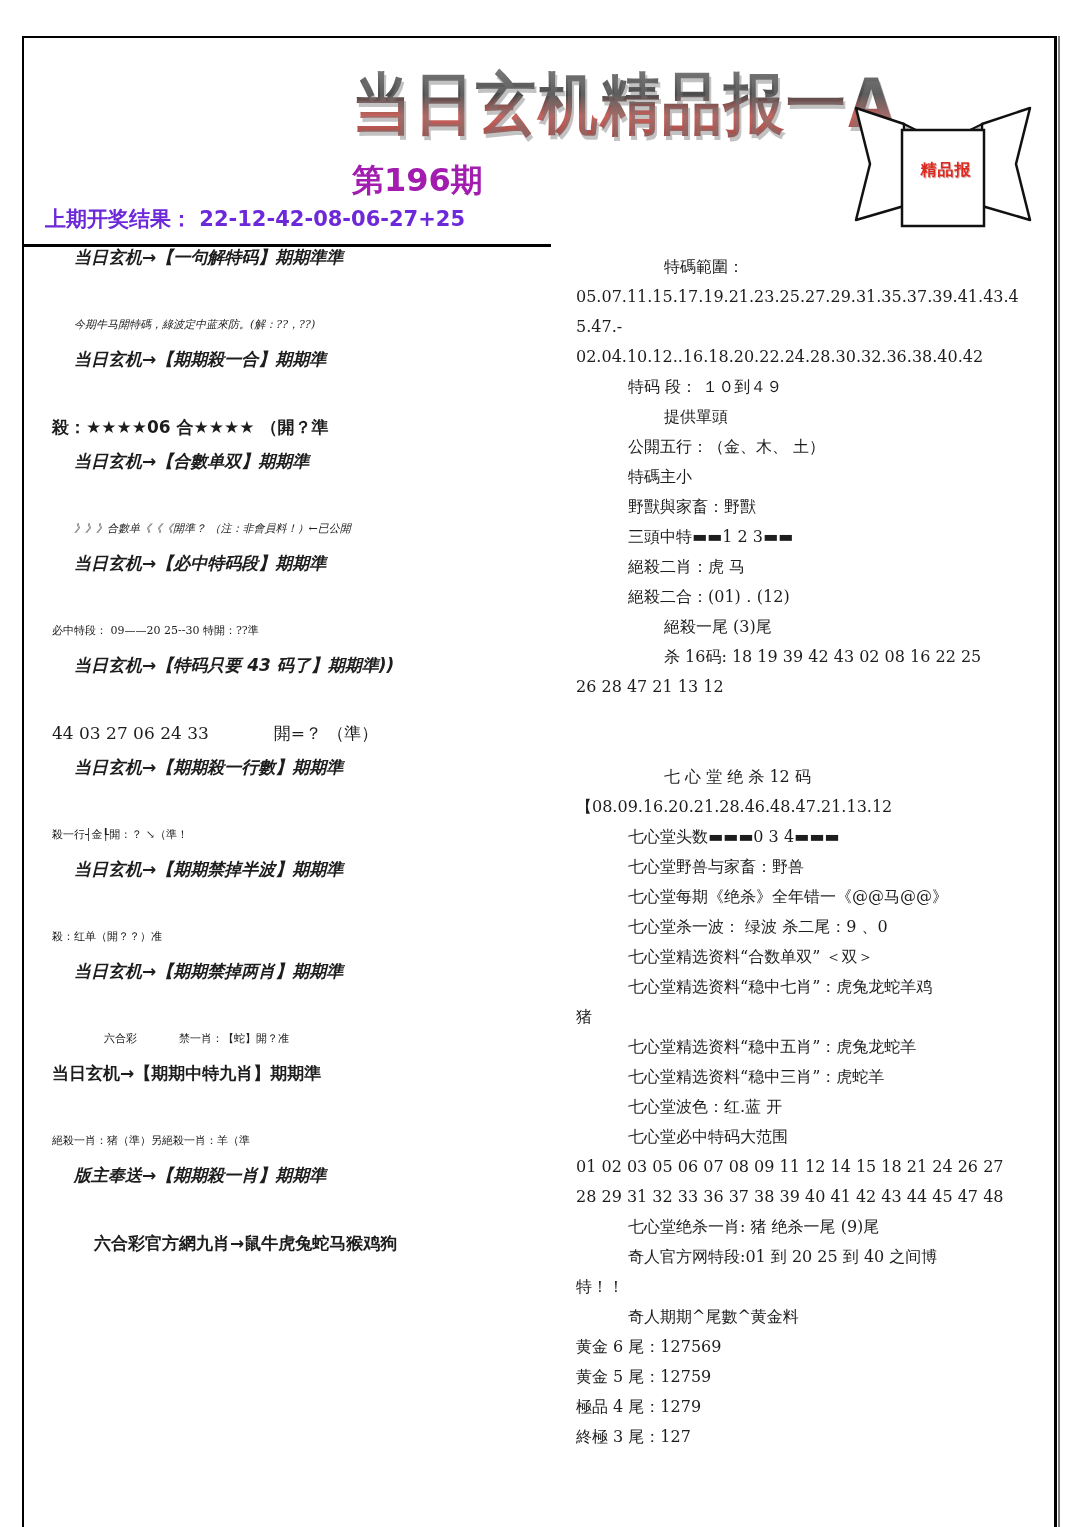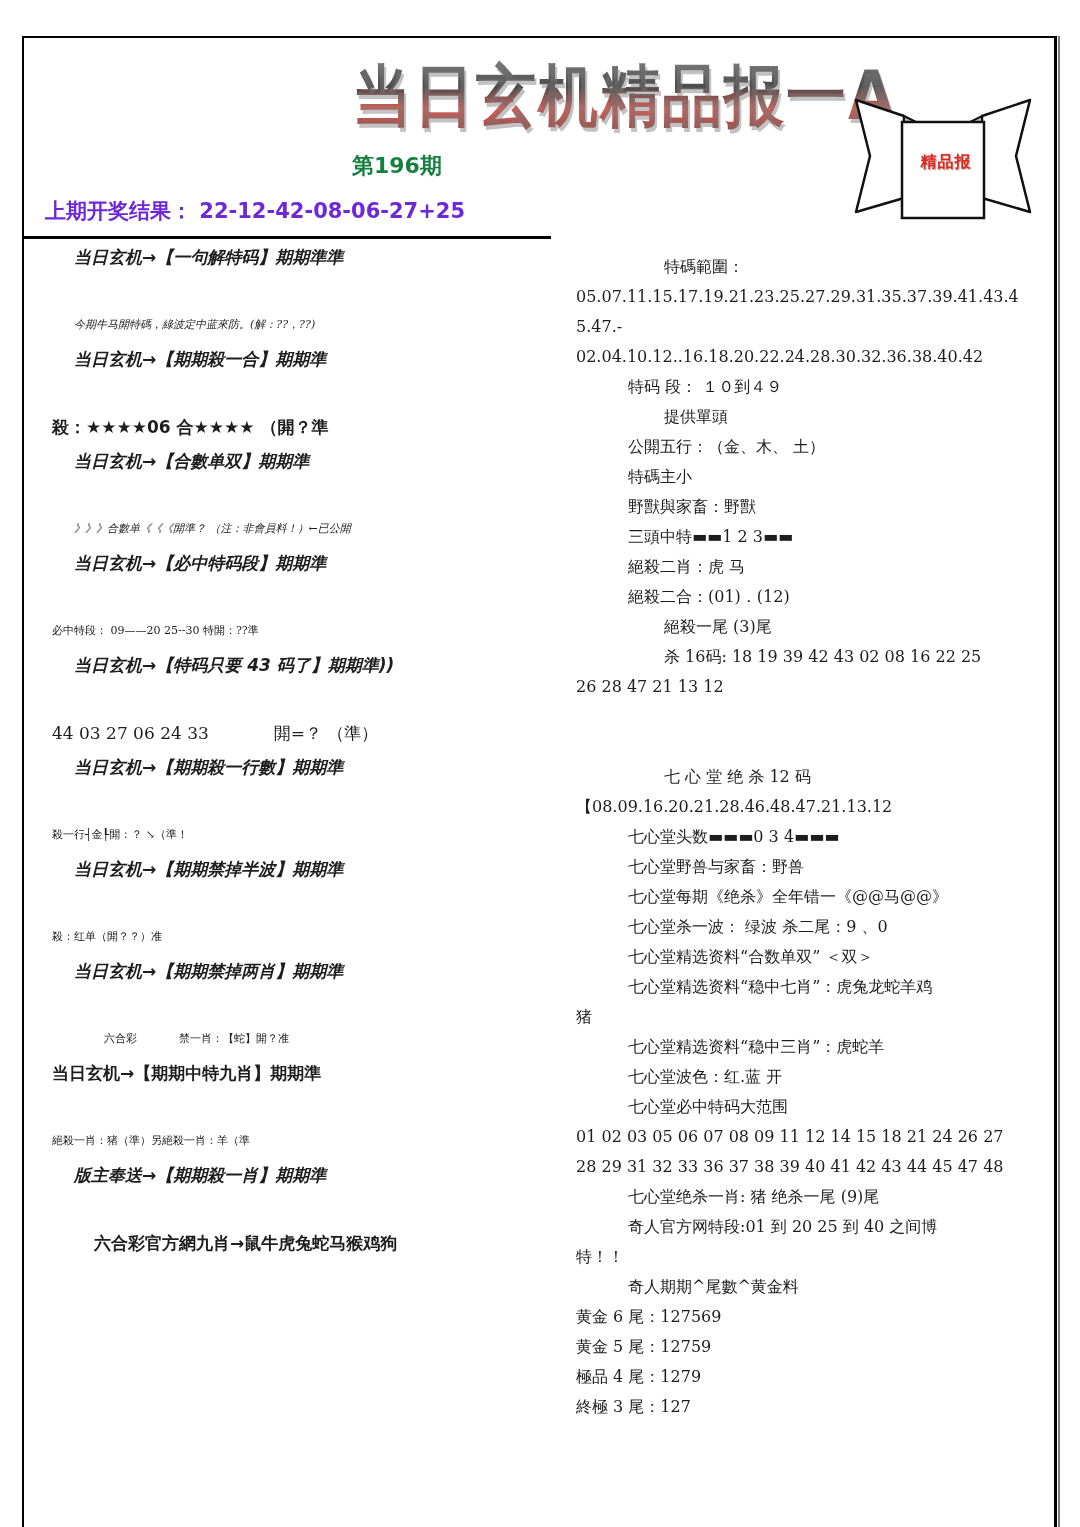"当日玄机精品报一A" #masthead { top: 8px -> 16px }
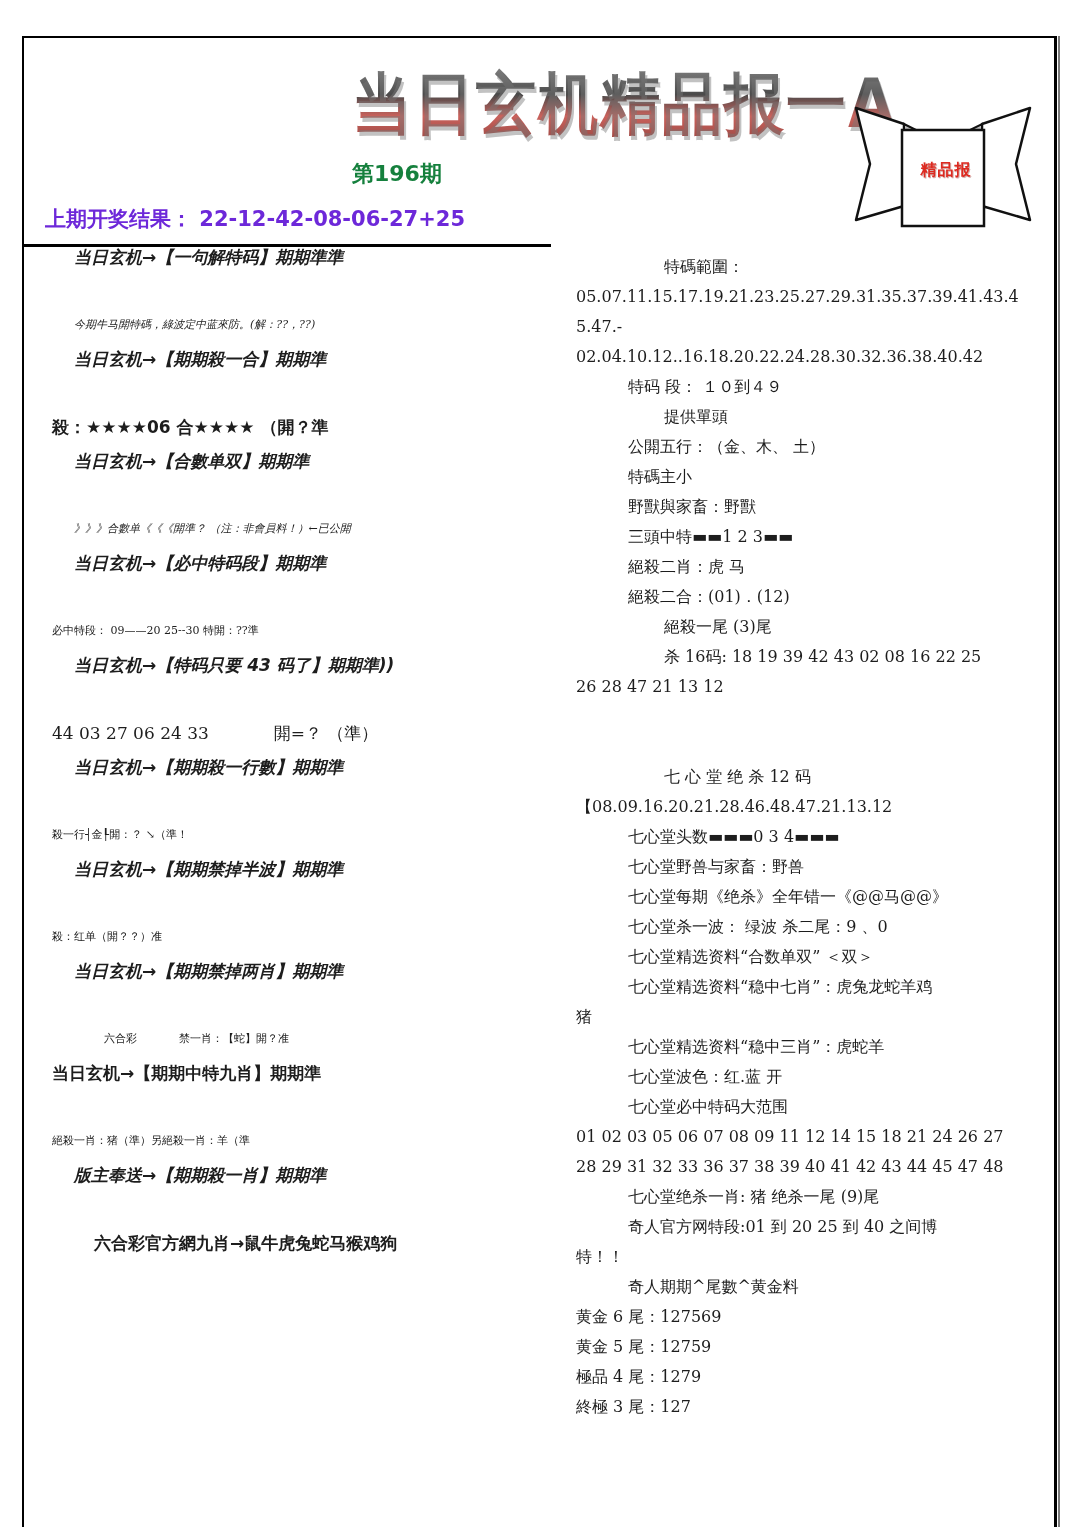"第196期" #issue-number { color: #15803d -> #a21caf; font-size: 22px -> 32px }
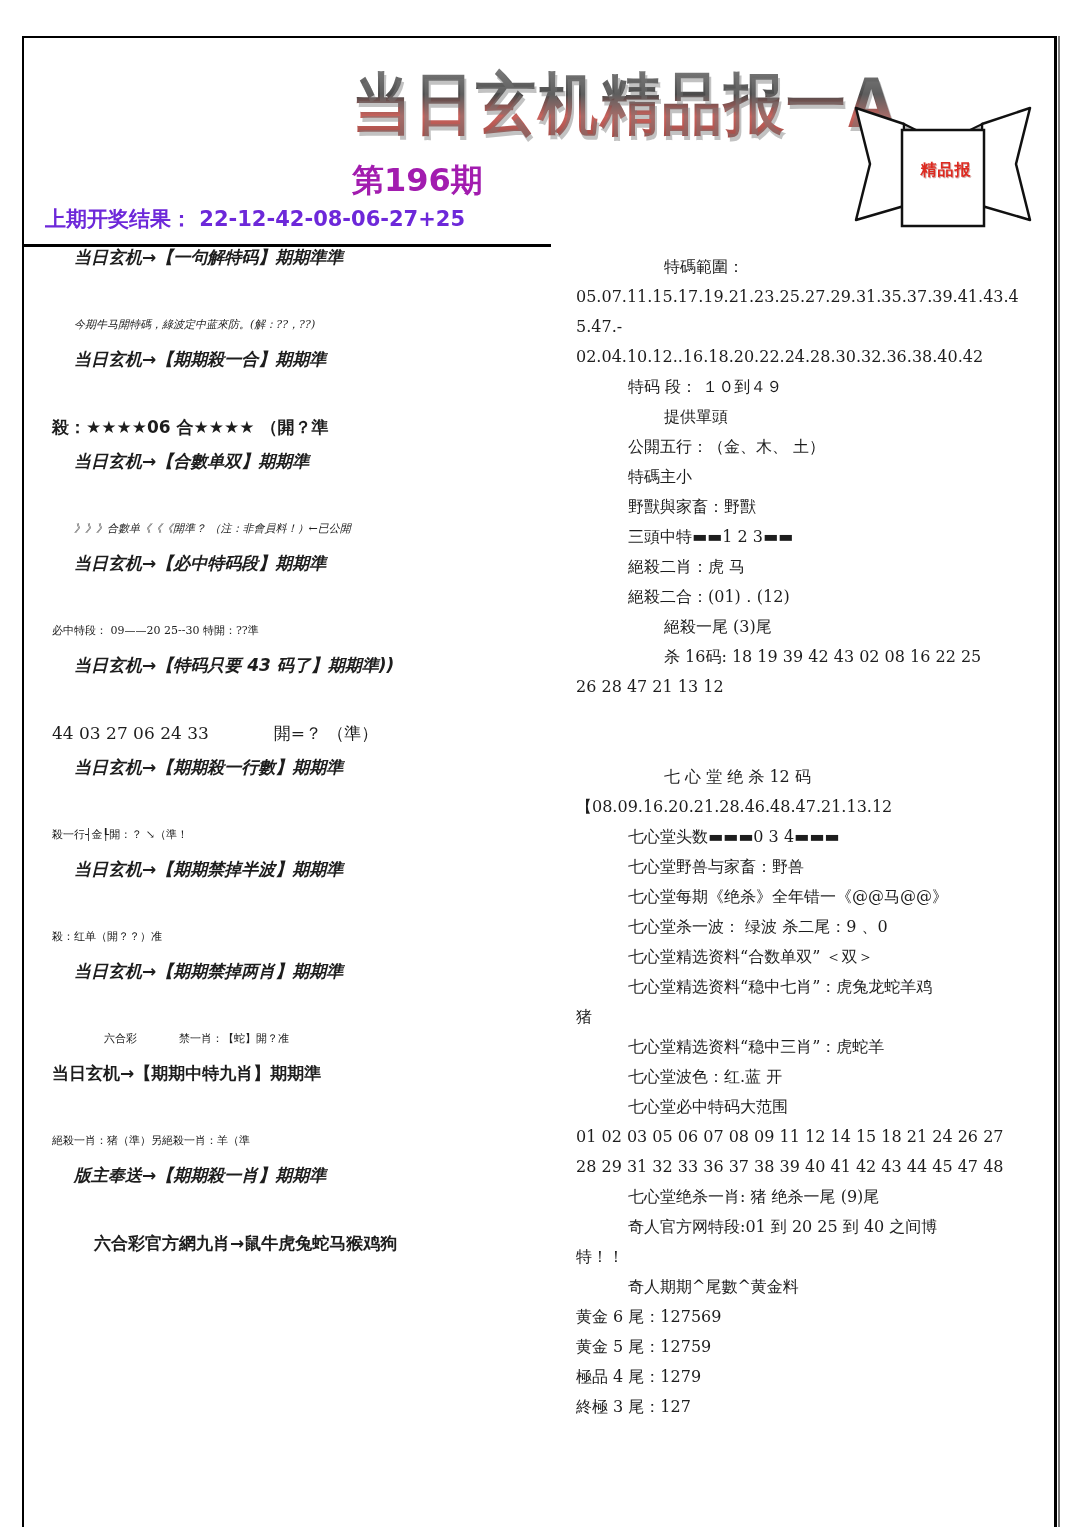"七心堂精选资料“稳中五肖”：虎兔龙蛇羊" div.ln { html: none -> <div>七心堂精选资料“稳中五肖”：虎兔龙蛇羊</div> }
